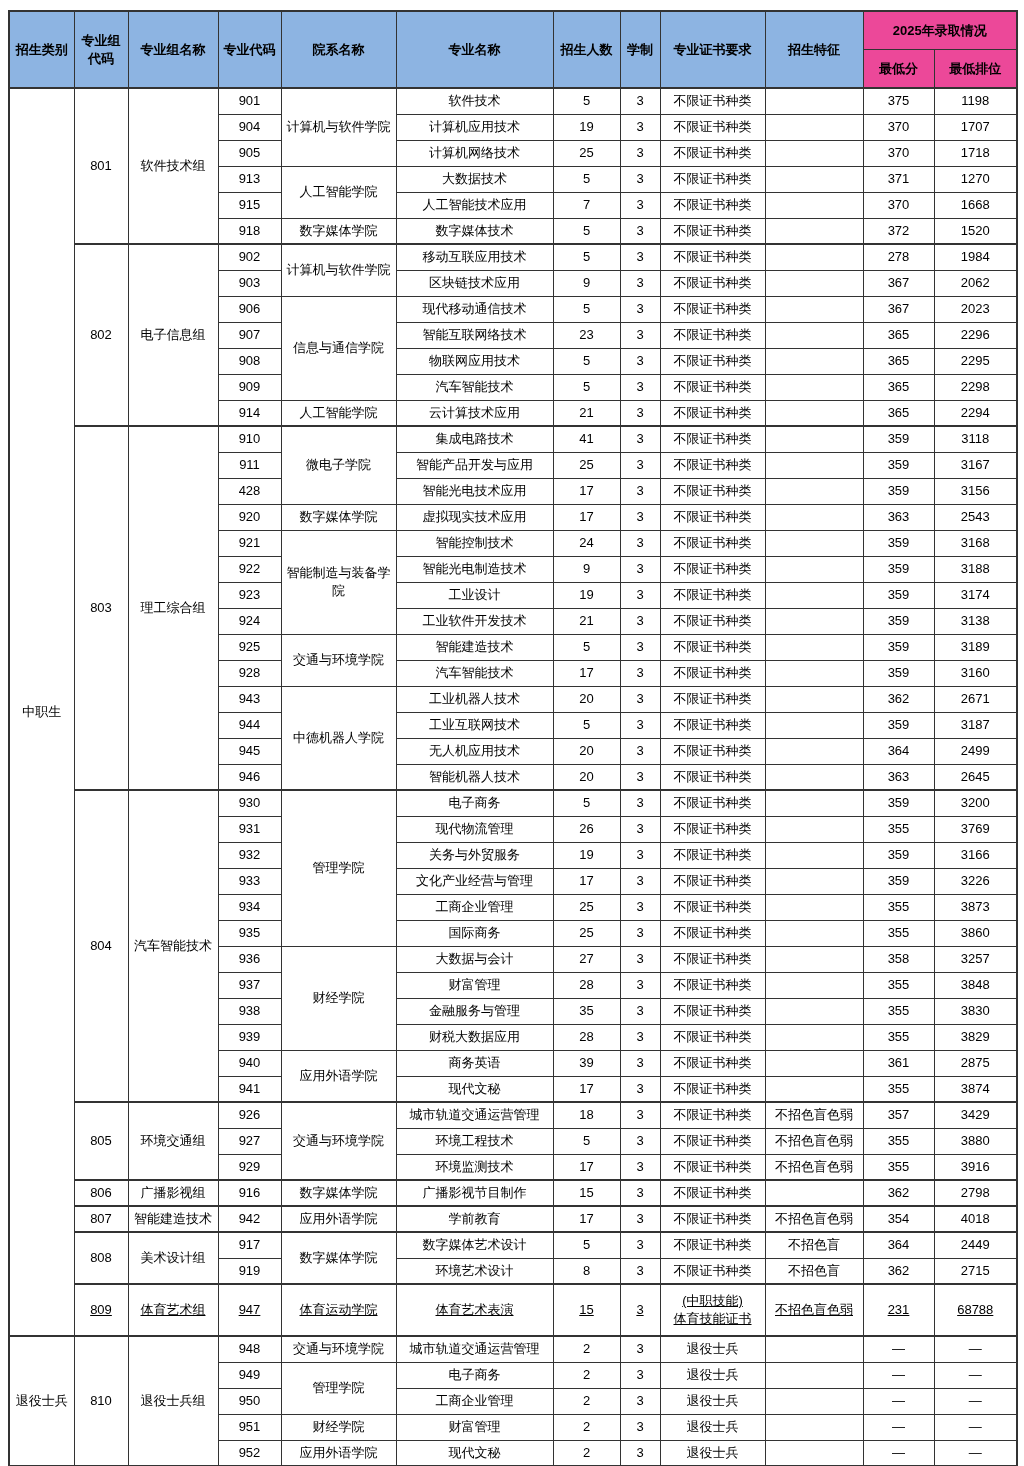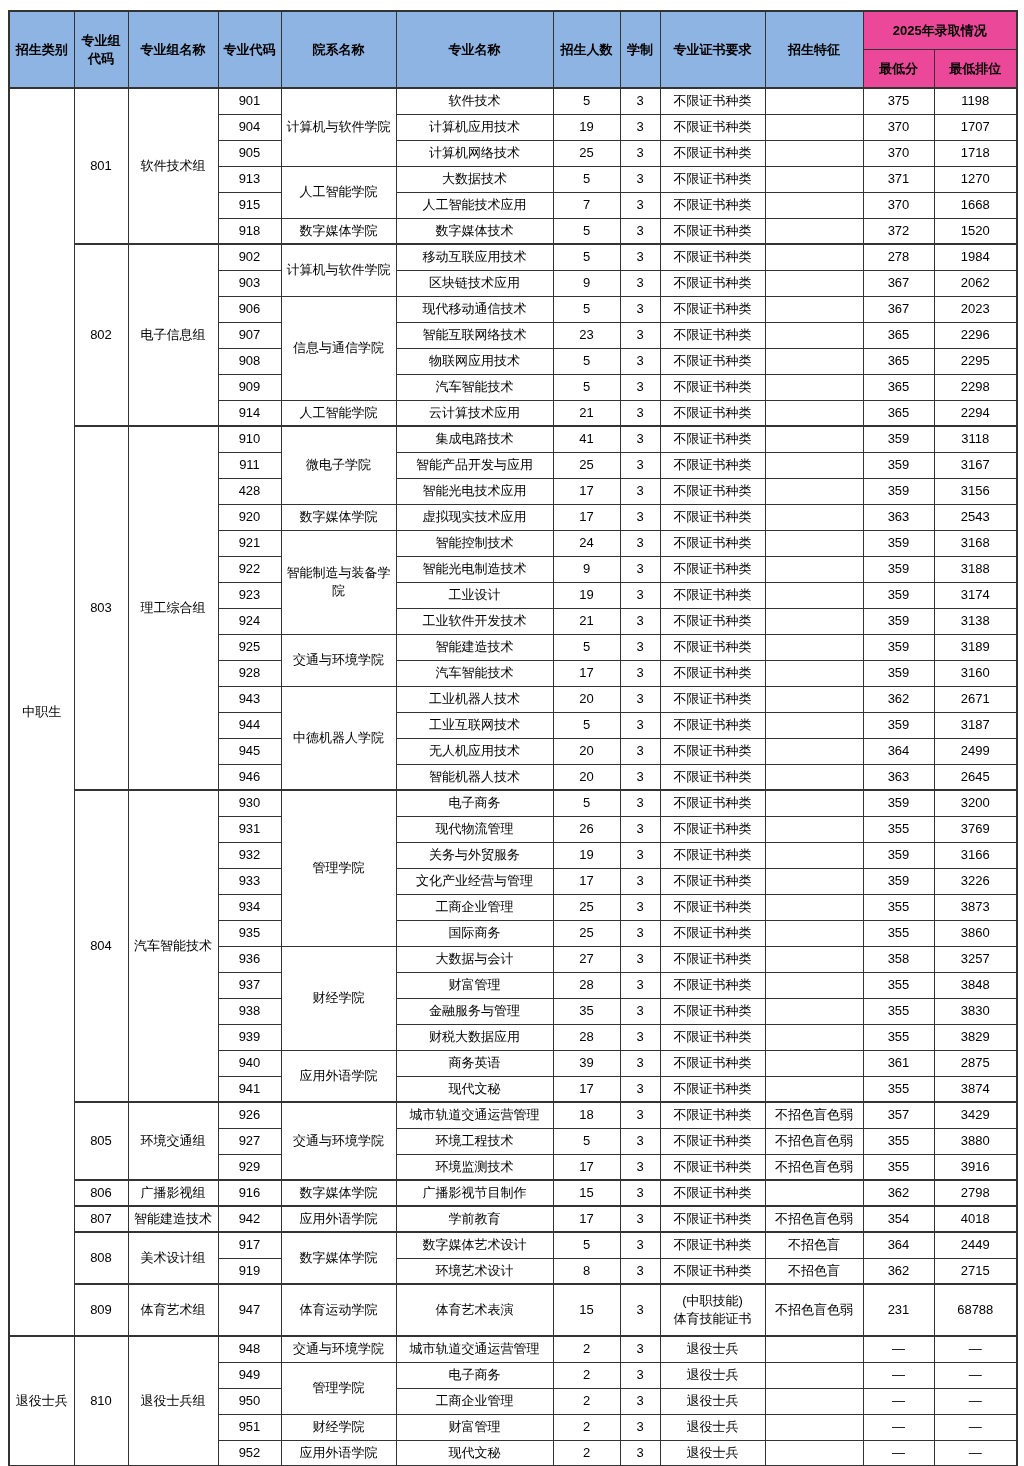"809" tbody tr.tall { text-decoration: none -> underline }
